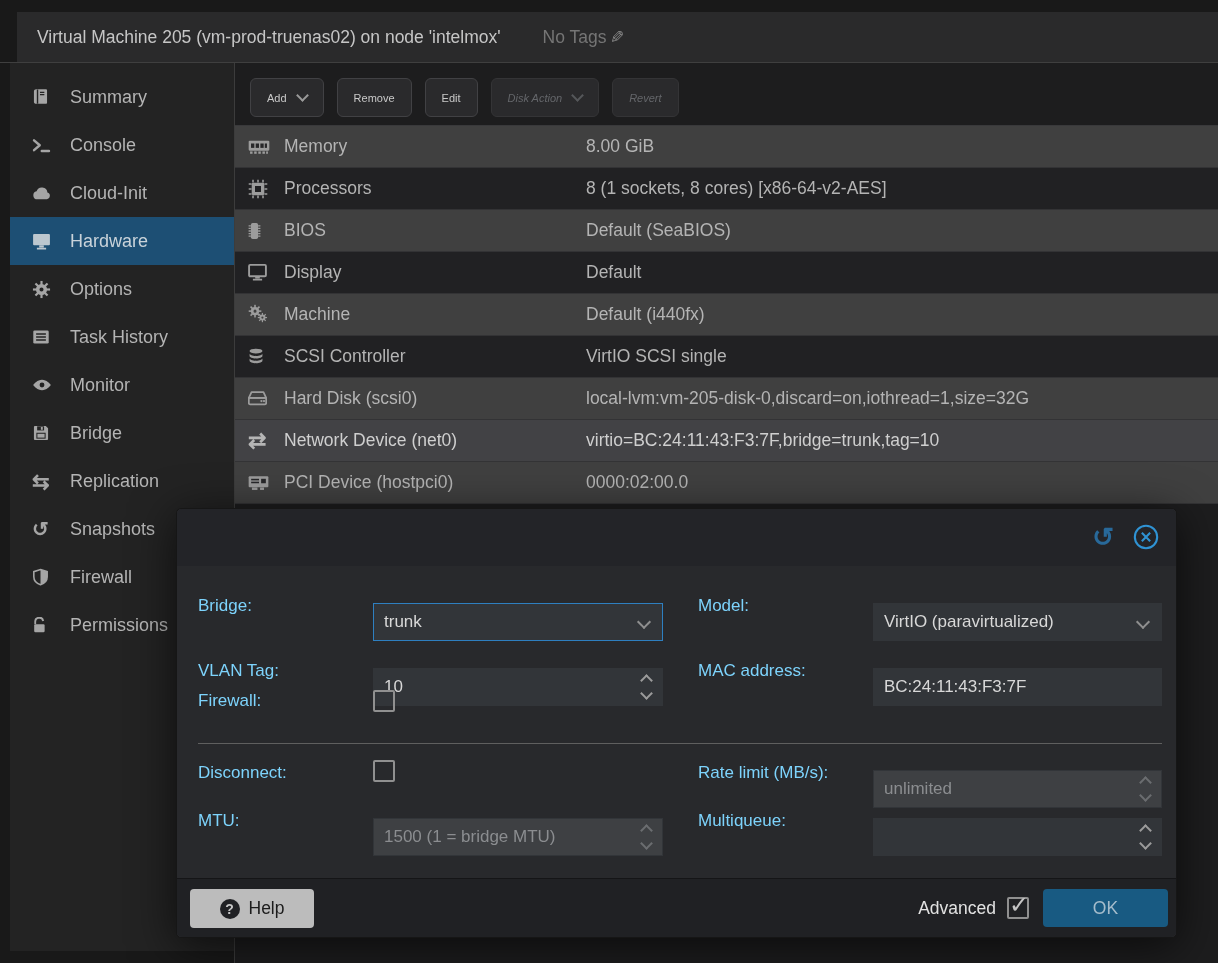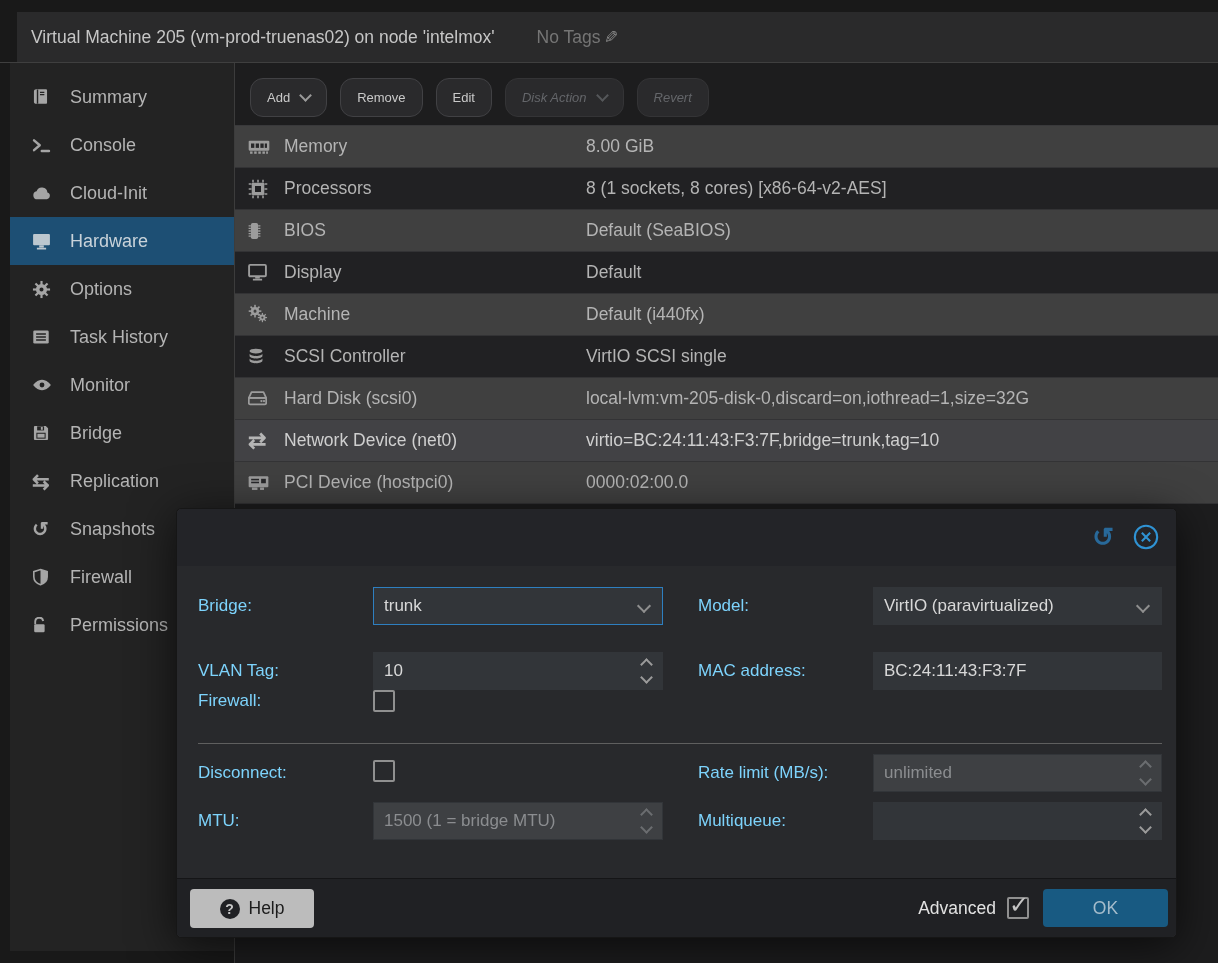"Virtual Machine 205 (vm-prod-truenas02)" #header .title { margin-left: 14px -> 20px }
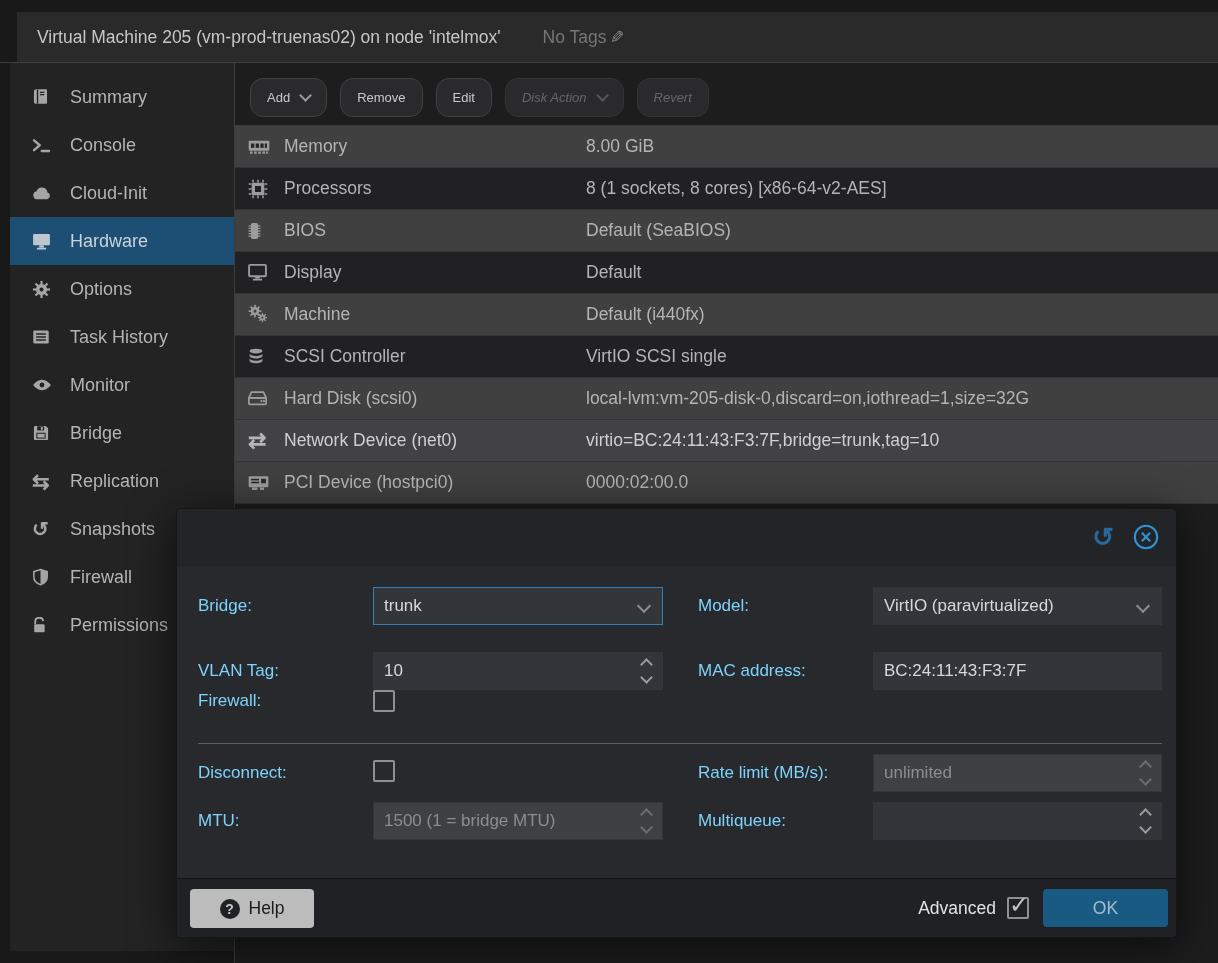"Add" .btn { border-radius: 13px -> 6px; font-size: 13px -> 11px }
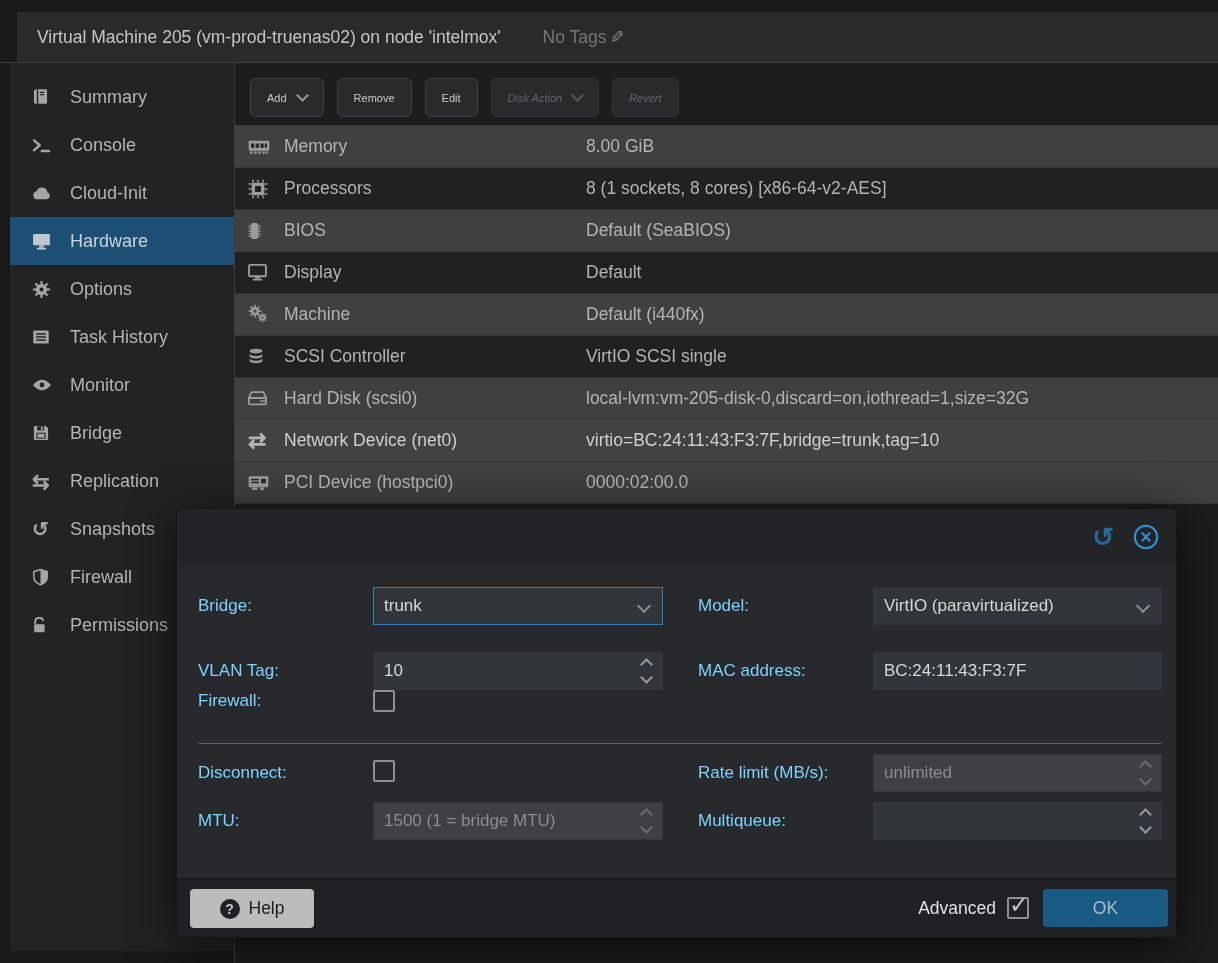"trunk" .ff { margin-top: none -> 16px }
